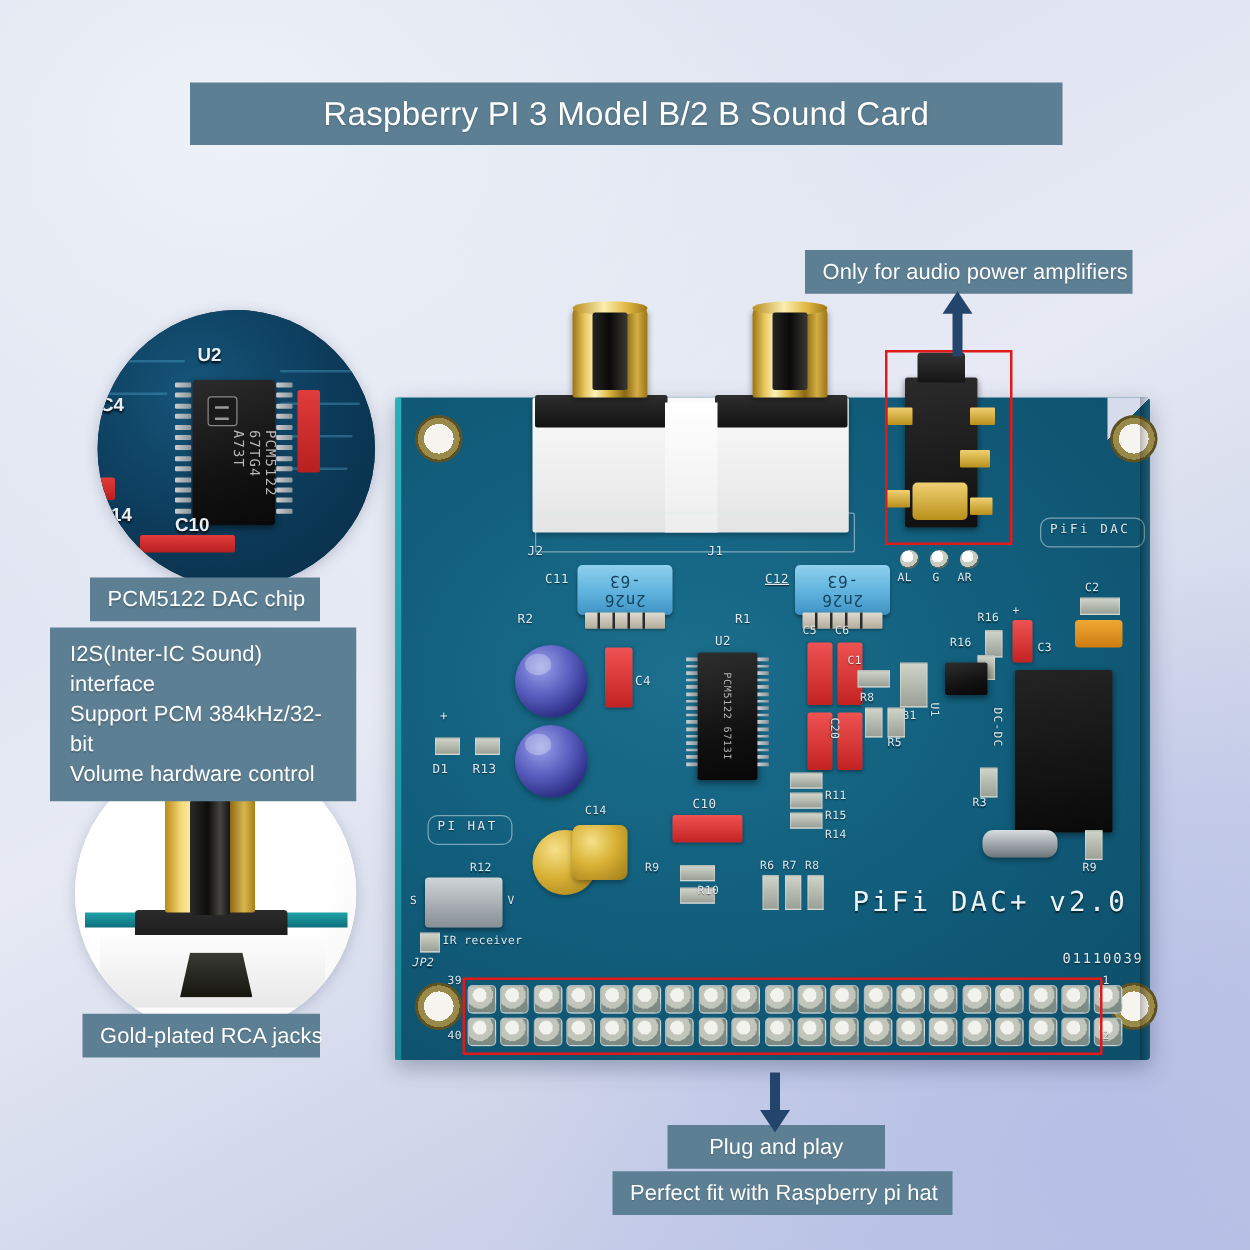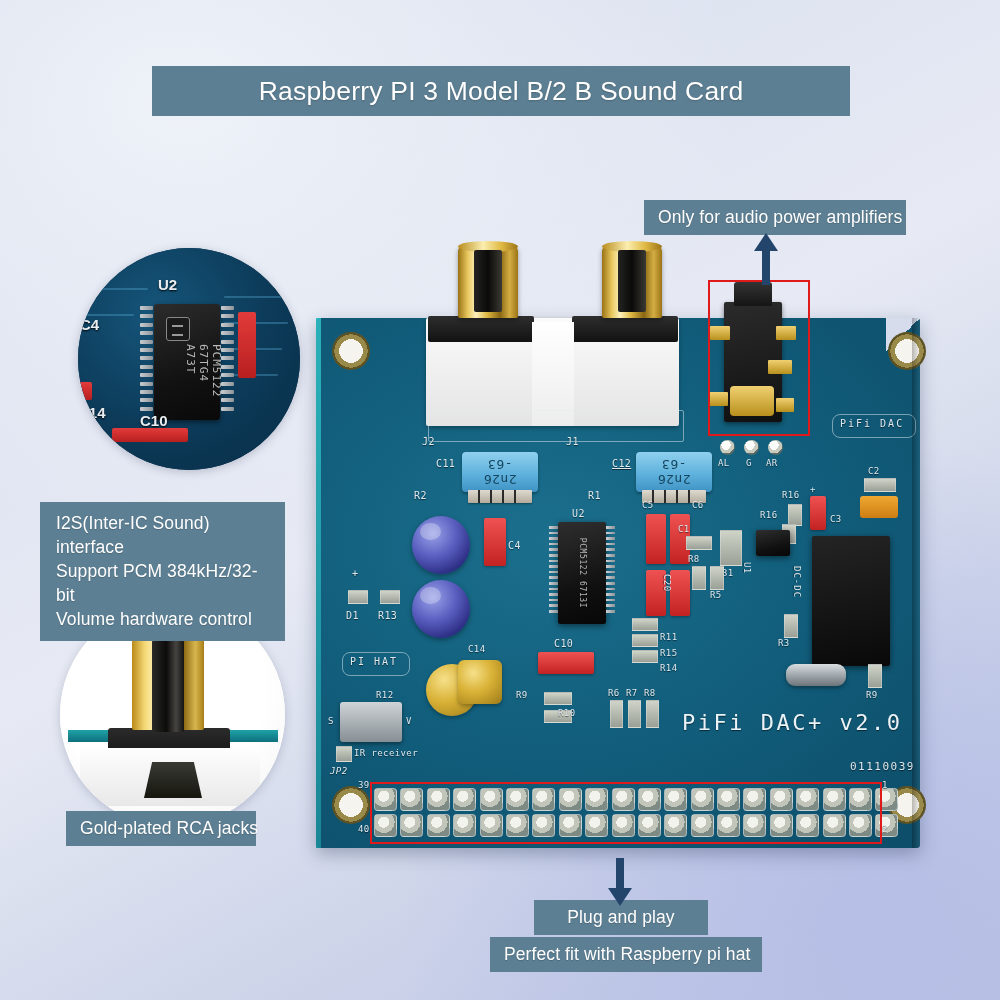"PCM5122 DAC chip" div.chip { html: none -> <div>PCM5122 DAC chip</div> }
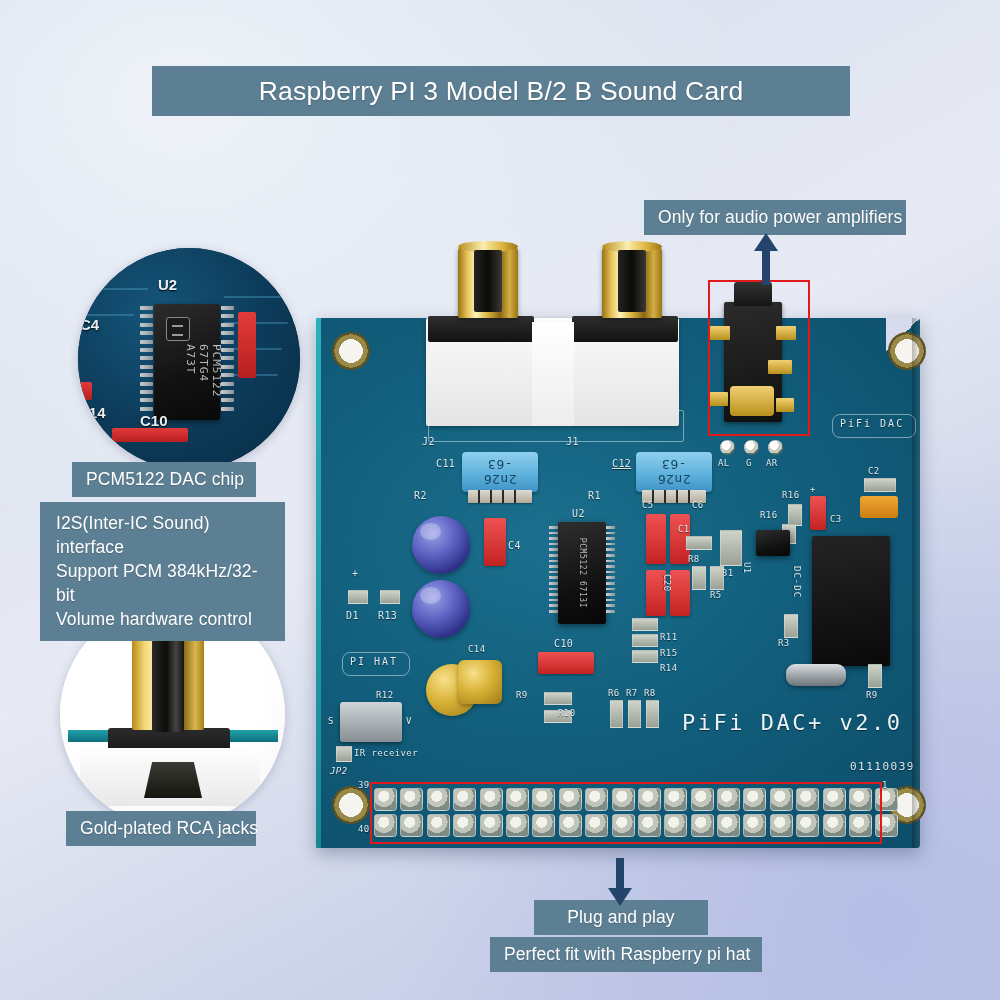"C6" div.silk { margin-left: 24px -> none }
